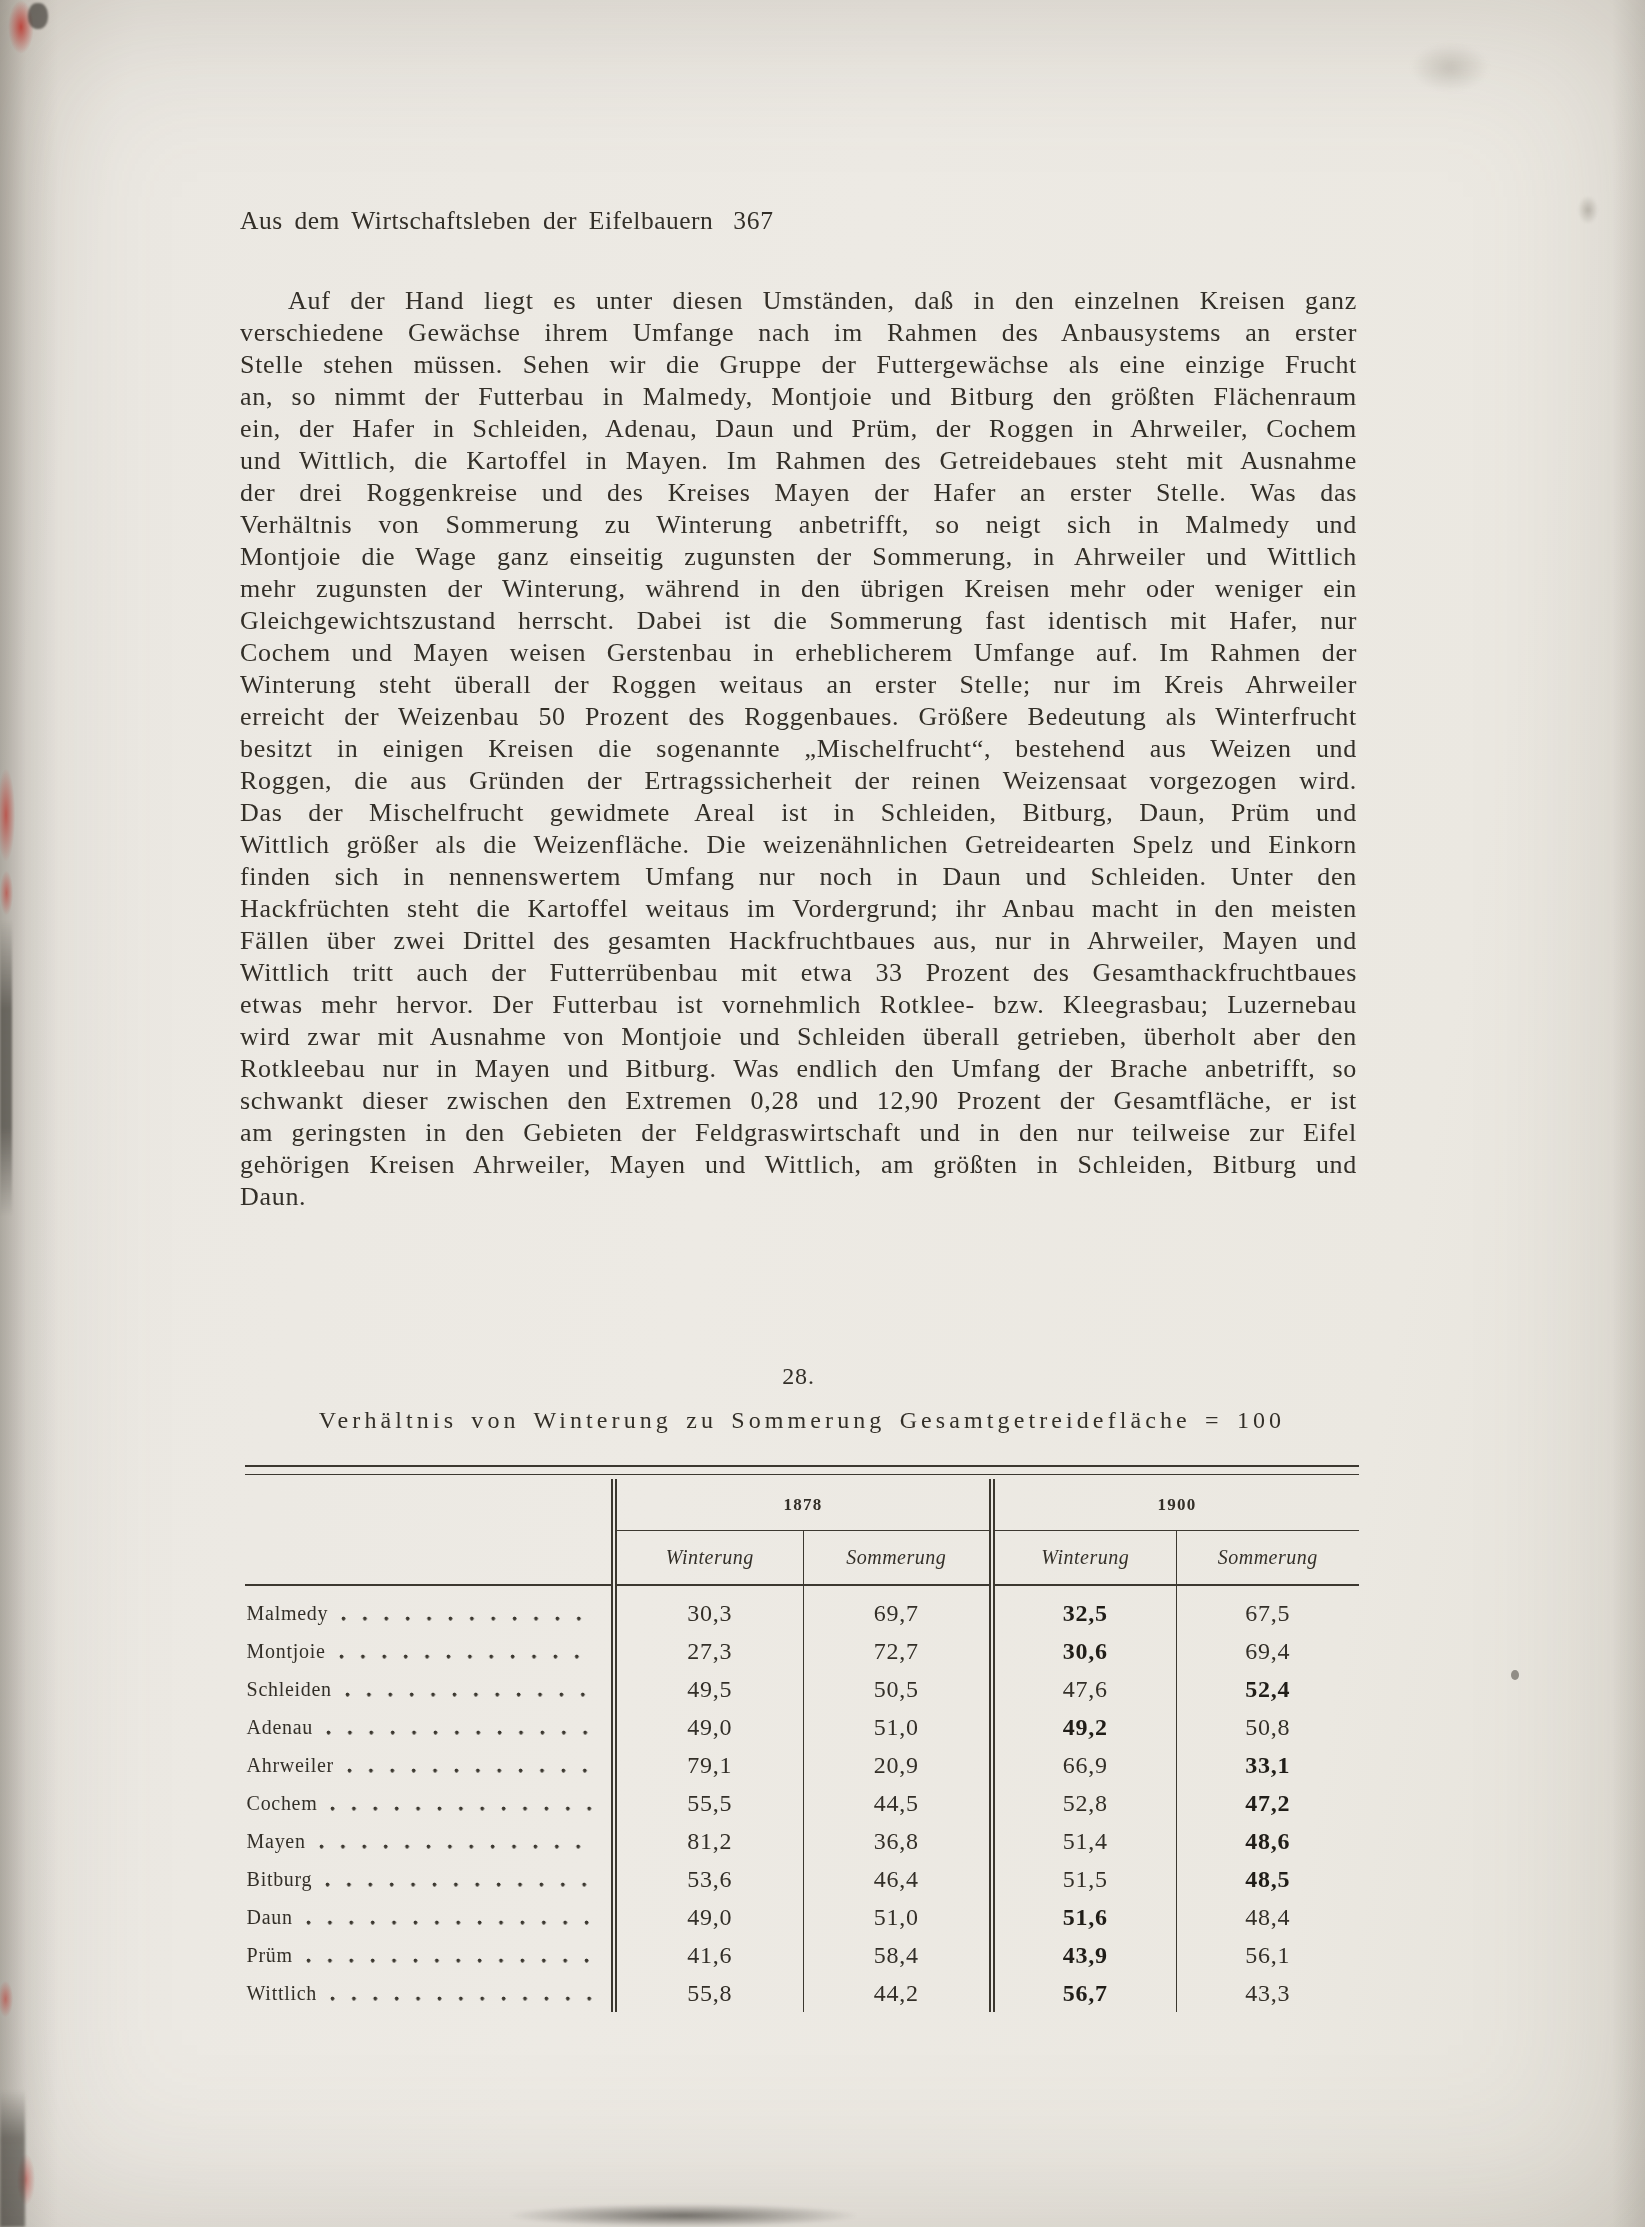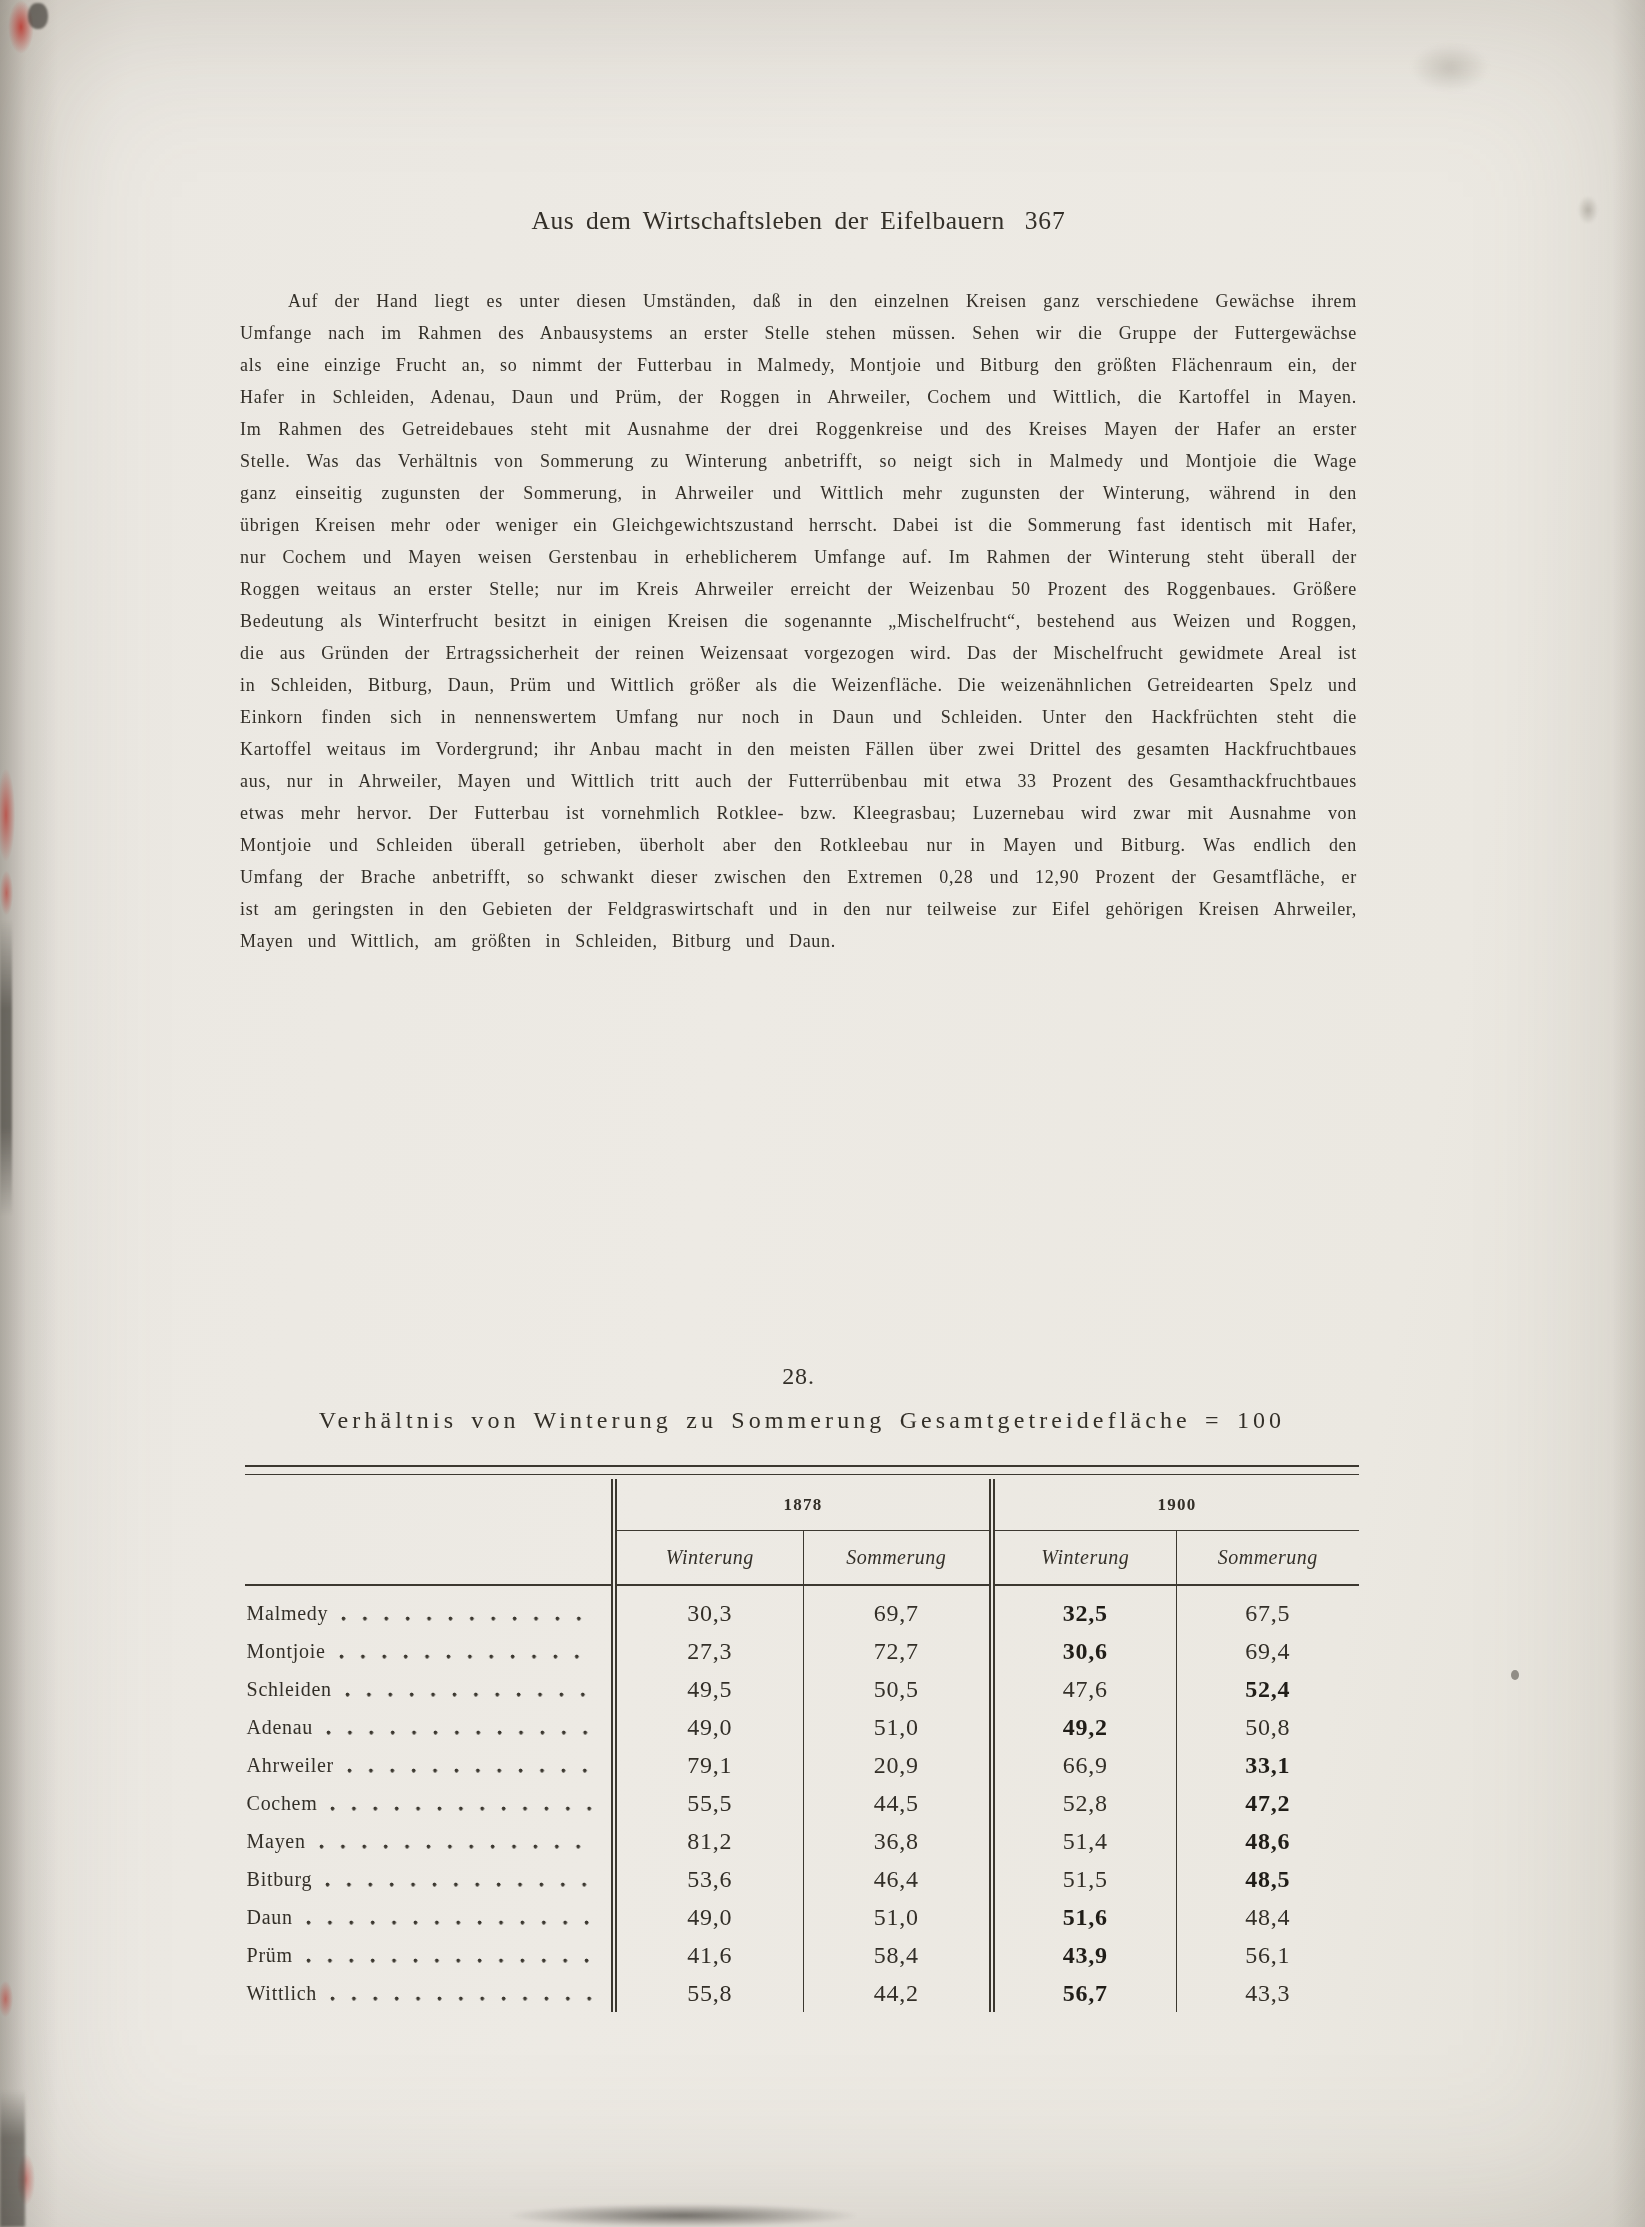"Aus dem Wirtschaftsleben der Eifelbauern" .running-head { justify-content: center -> flex-start }
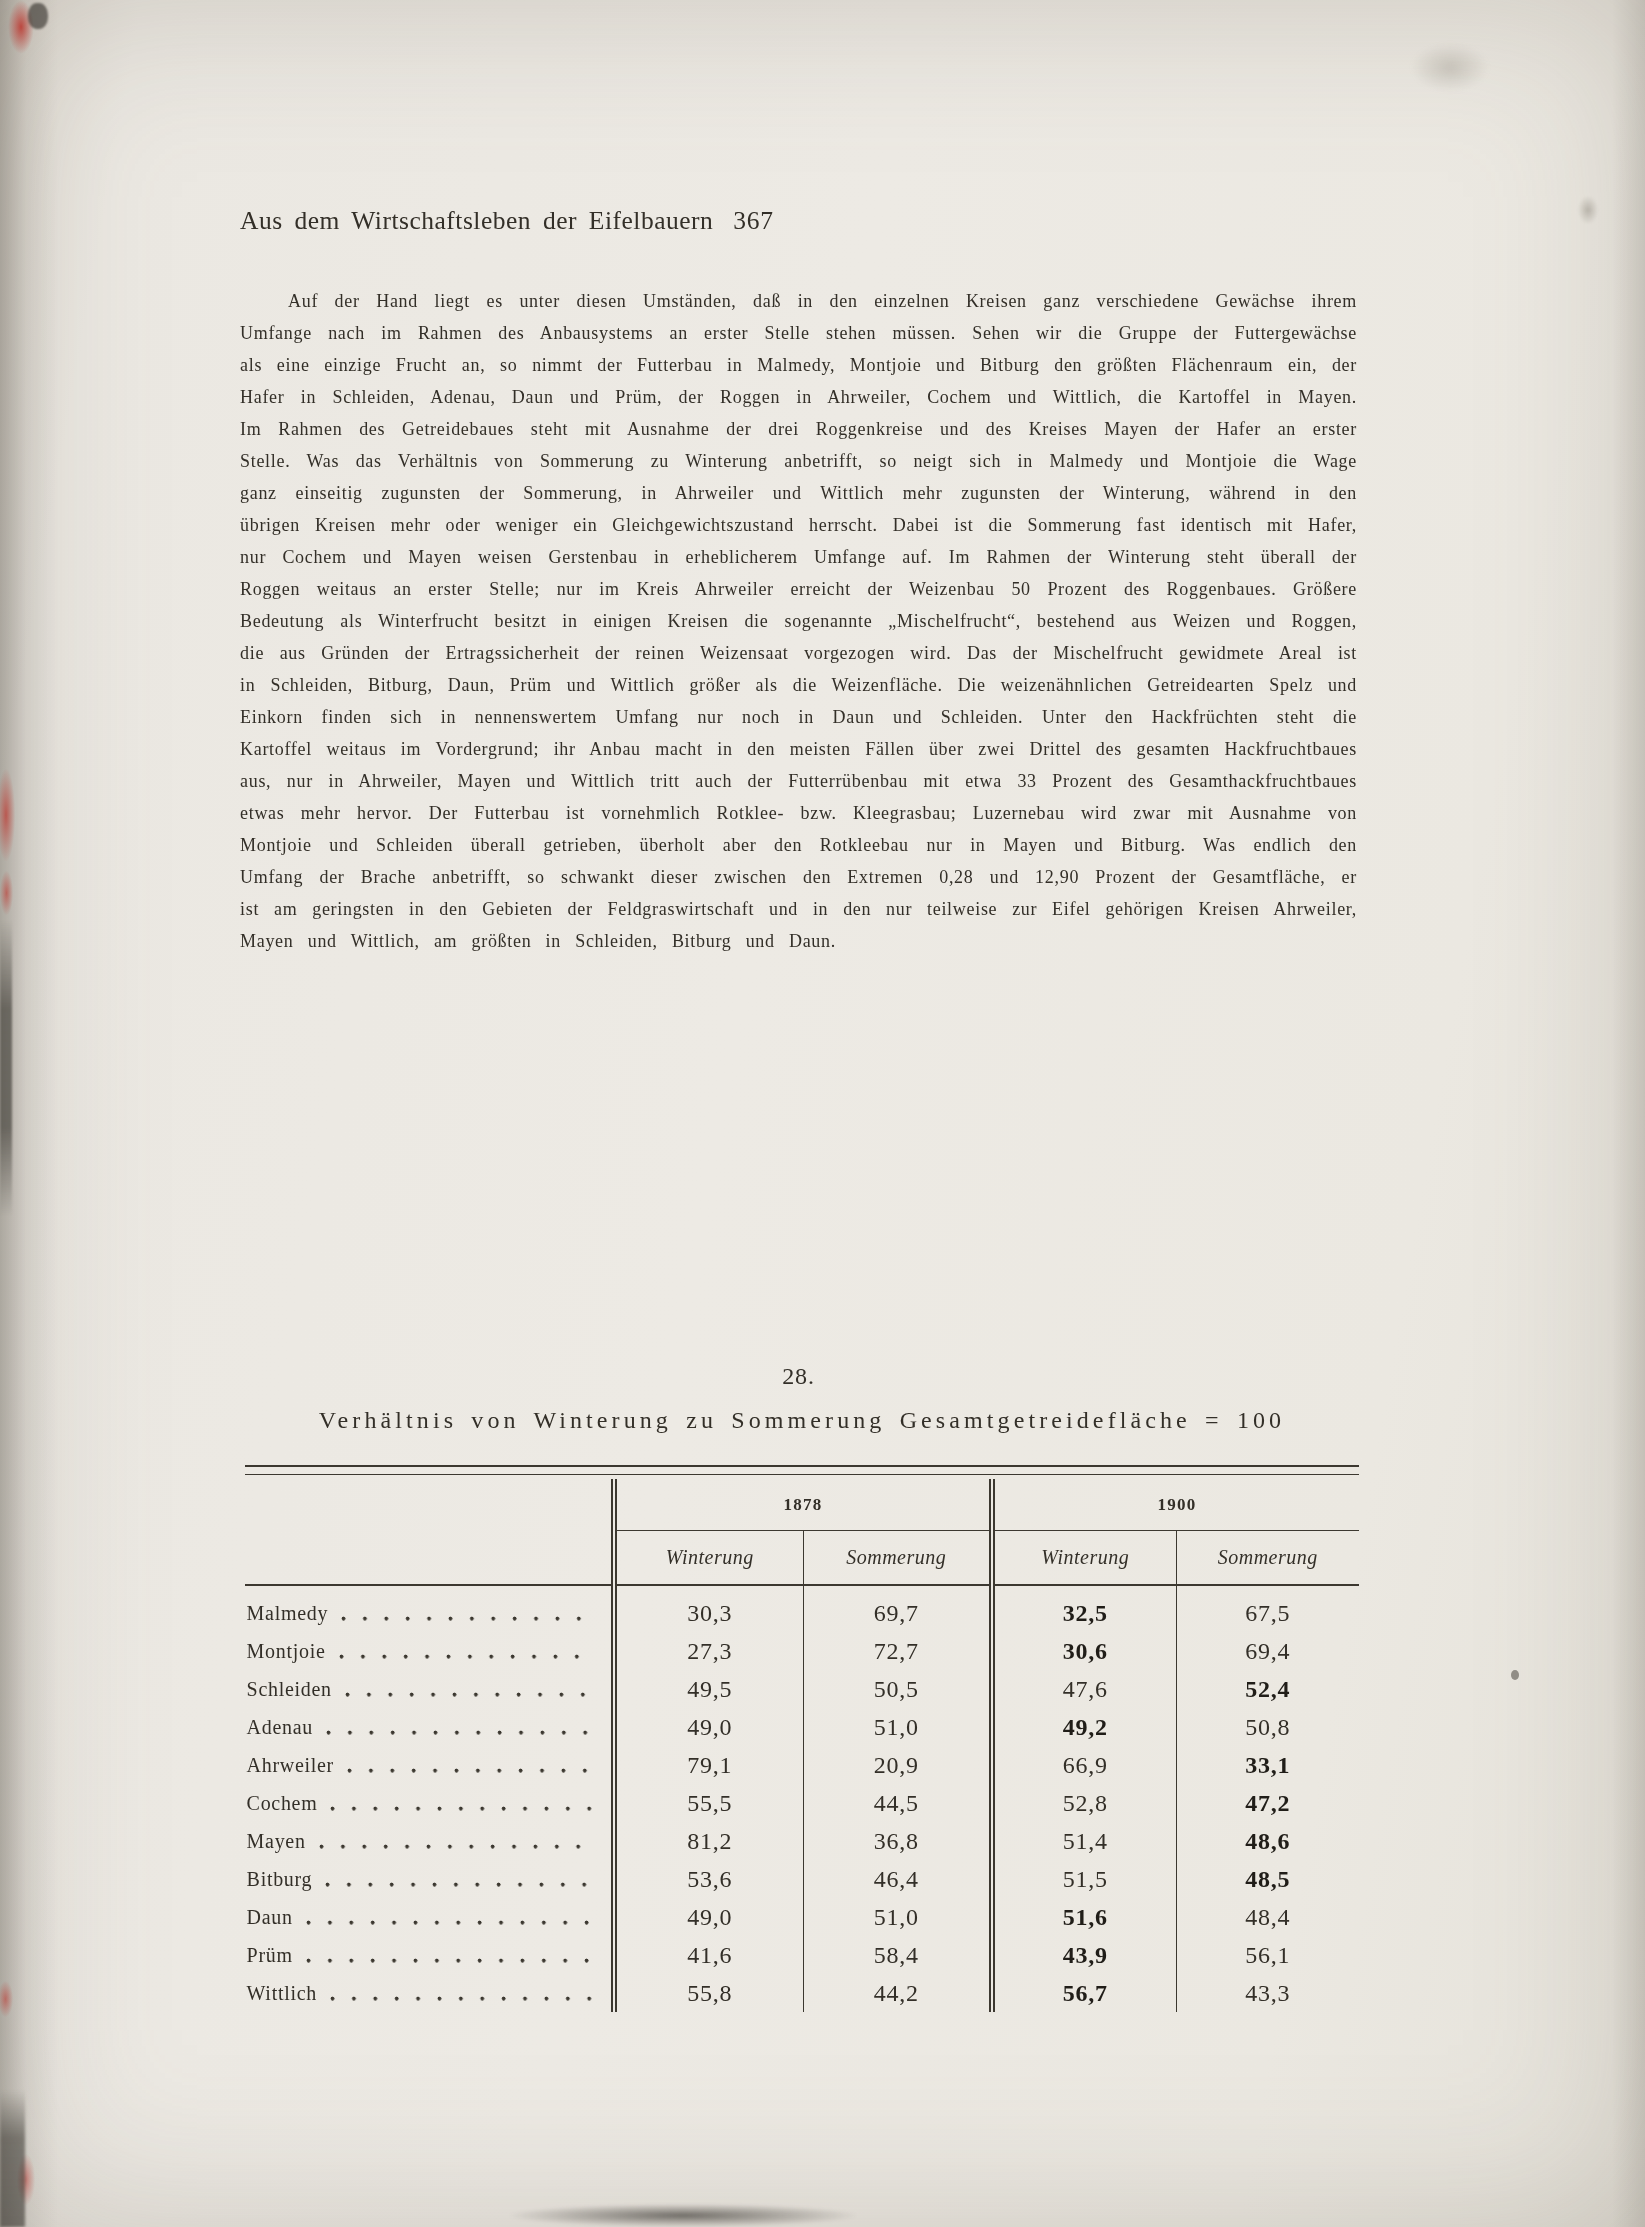"Auf der Hand liegt es" .body-text { font-size: 18px -> 26px }
